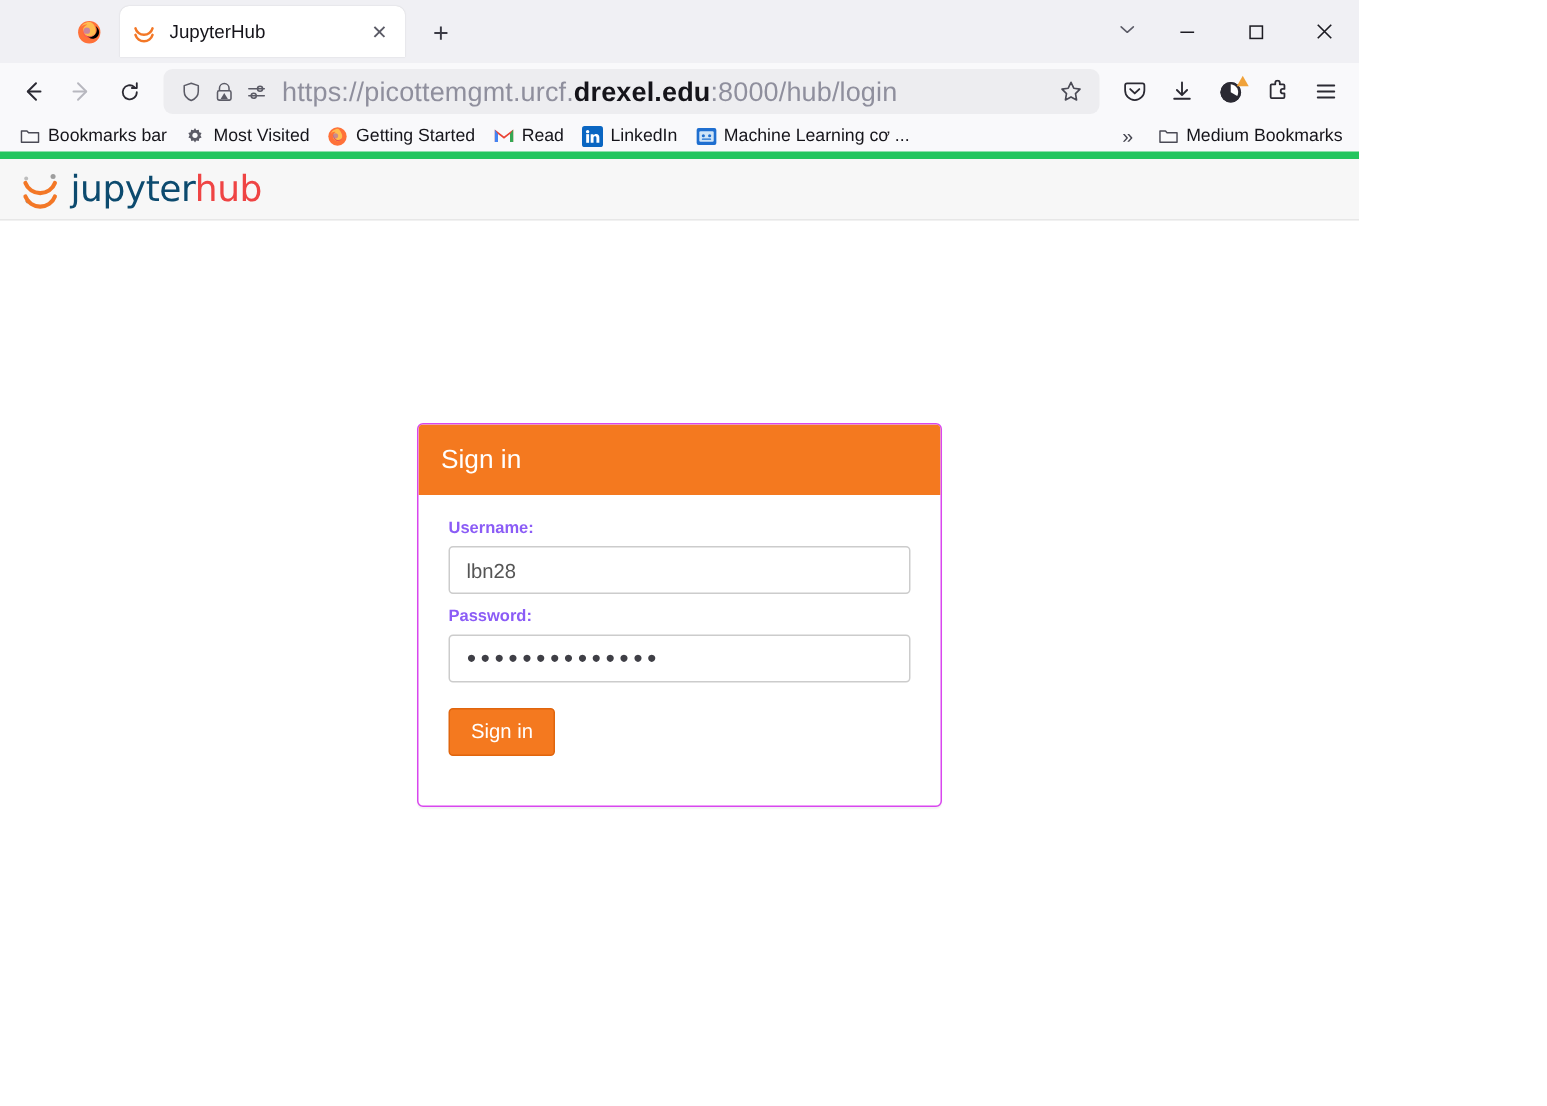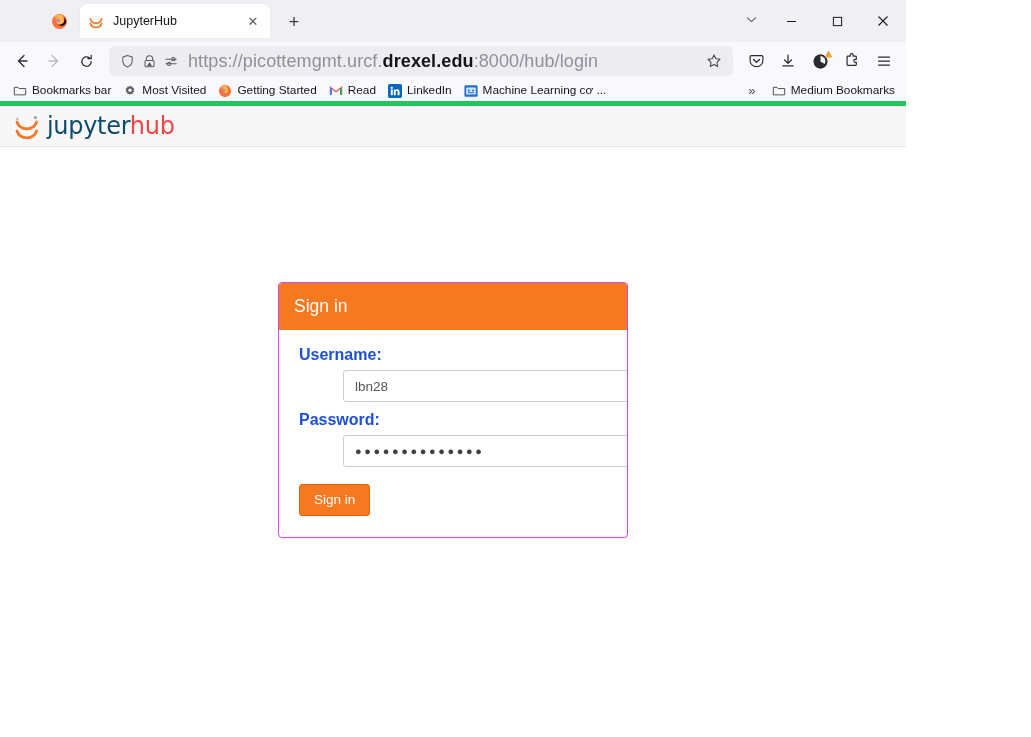"Username:" .field-label { color: #1d4ed8 -> #8b5cf6; font-size: 16px -> 11px }
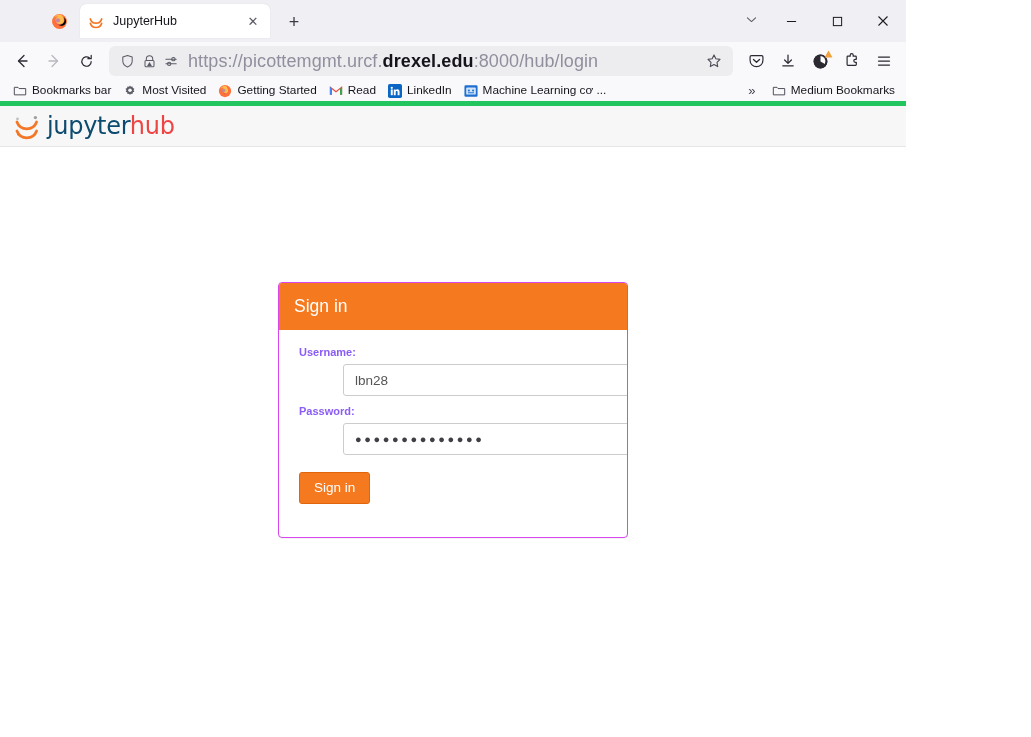"lbn28" .field-input { margin-left: 44px -> none }
